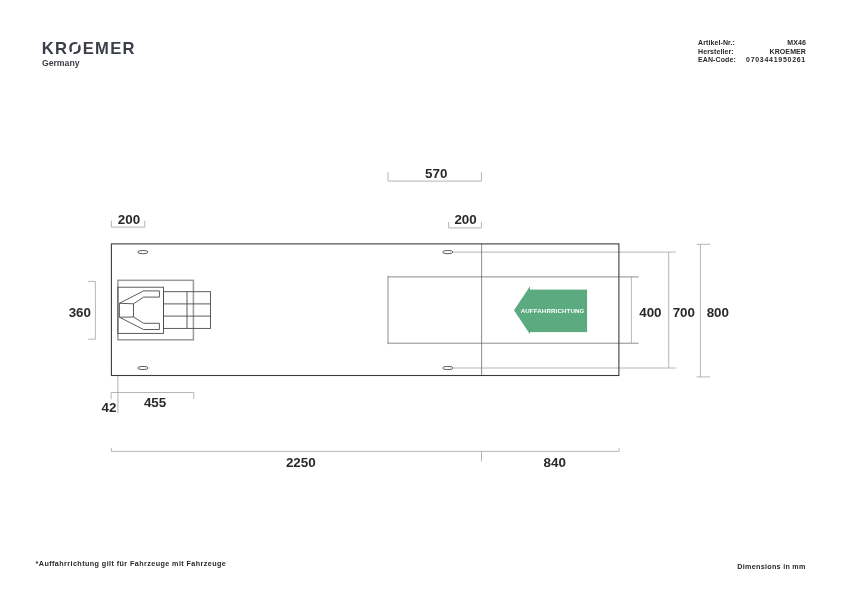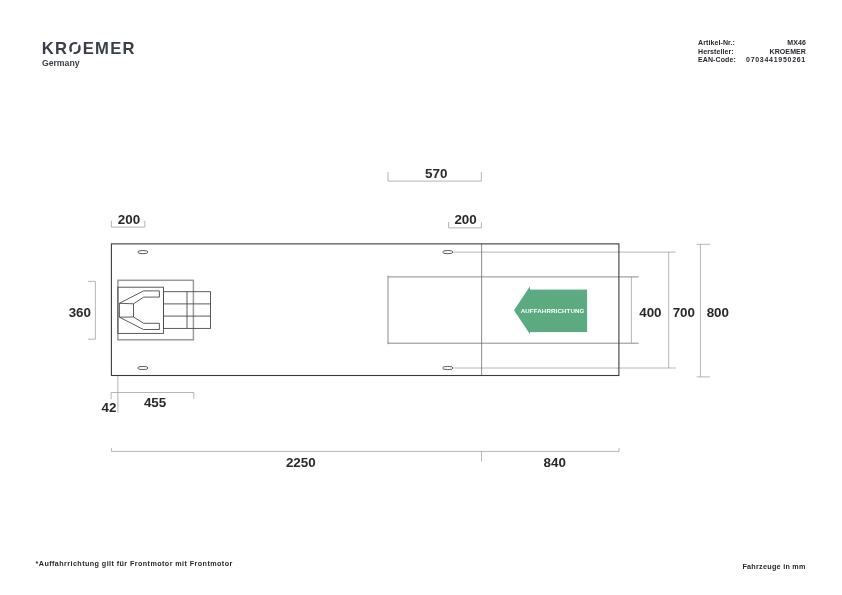"*Auffahrrichtung gilt für Frontmotor mit" div.abs { text: Frontmotor mit Frontmotor -> Fahrzeuge mit Fahrzeuge }
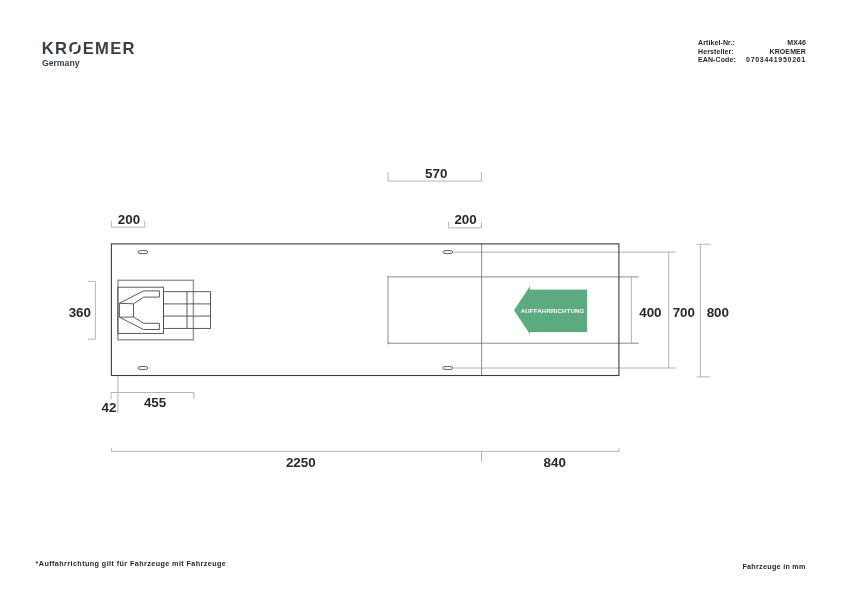"Fahrzeuge in mm" div.abs { text: Fahrzeuge -> Dimensions }
